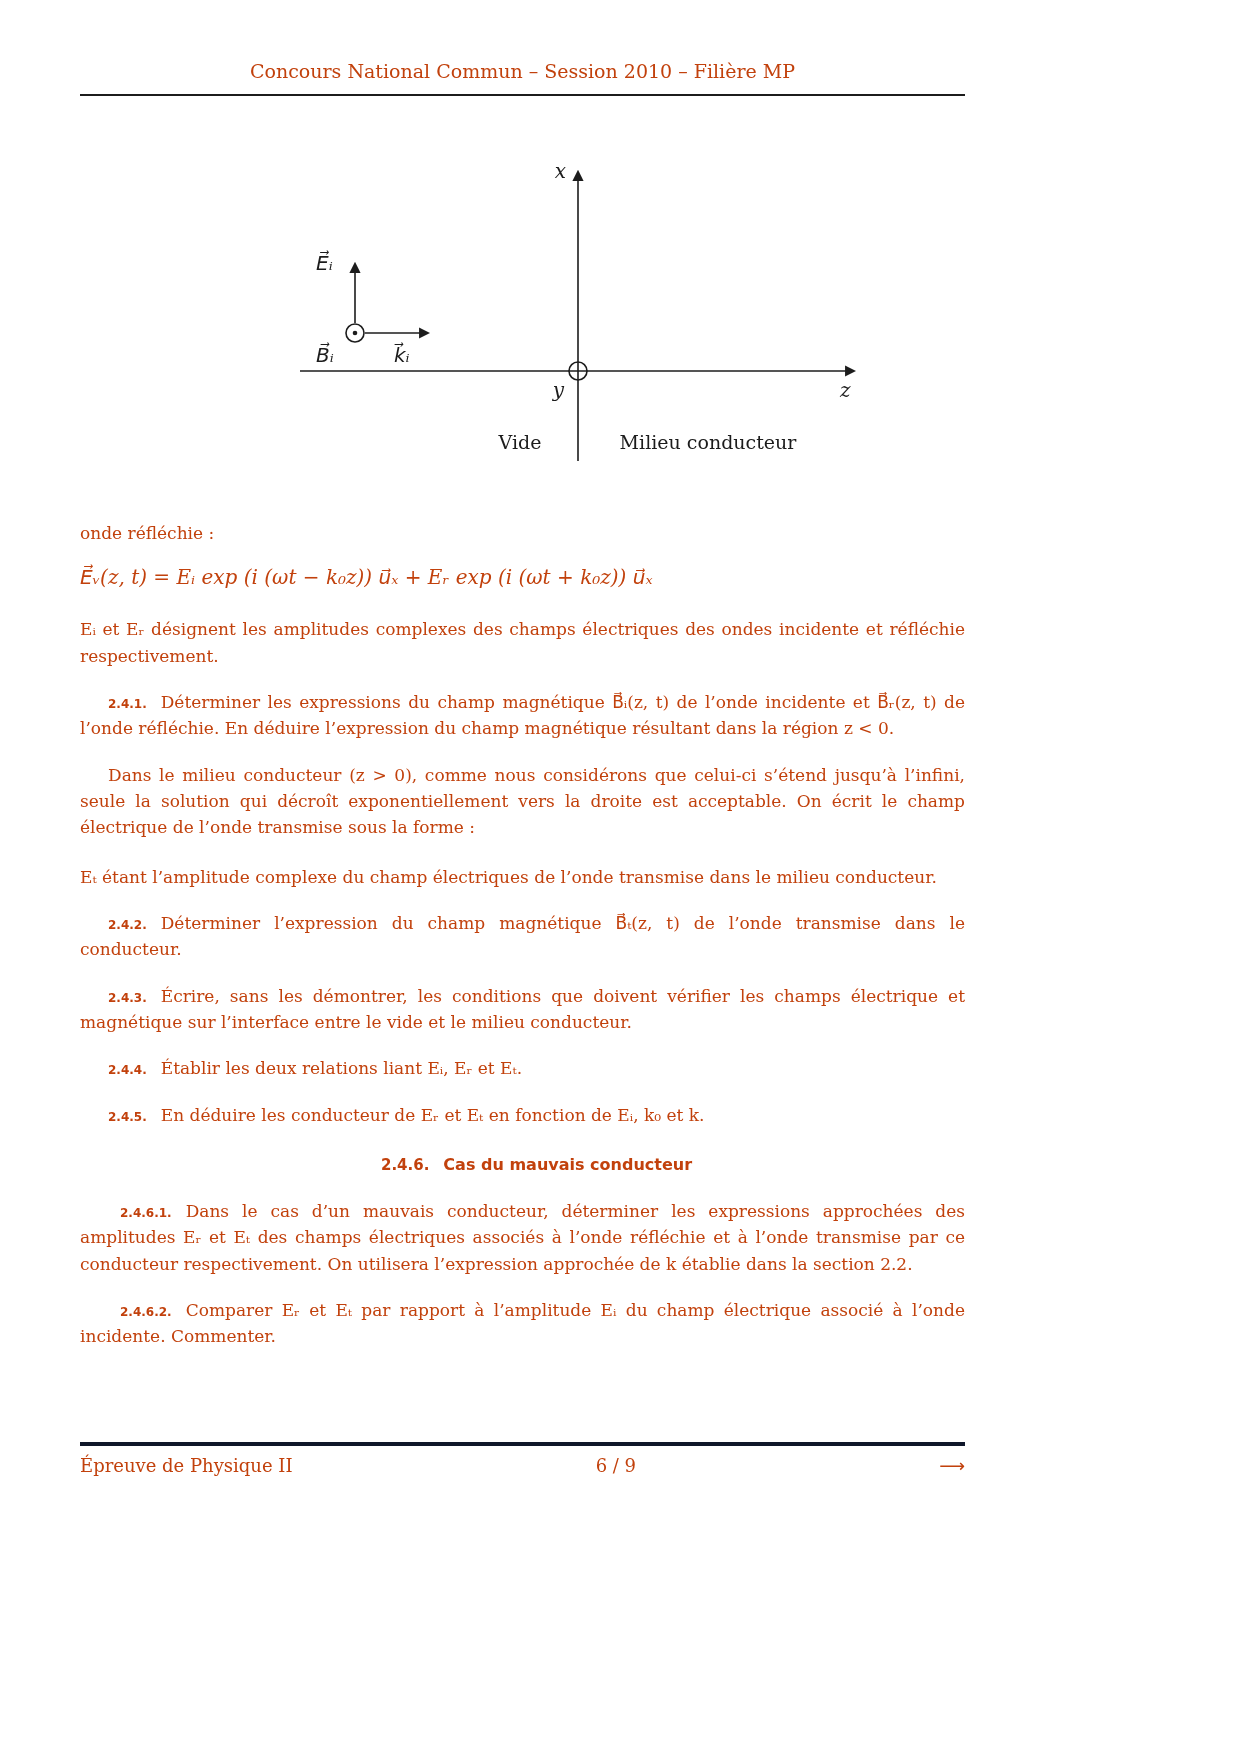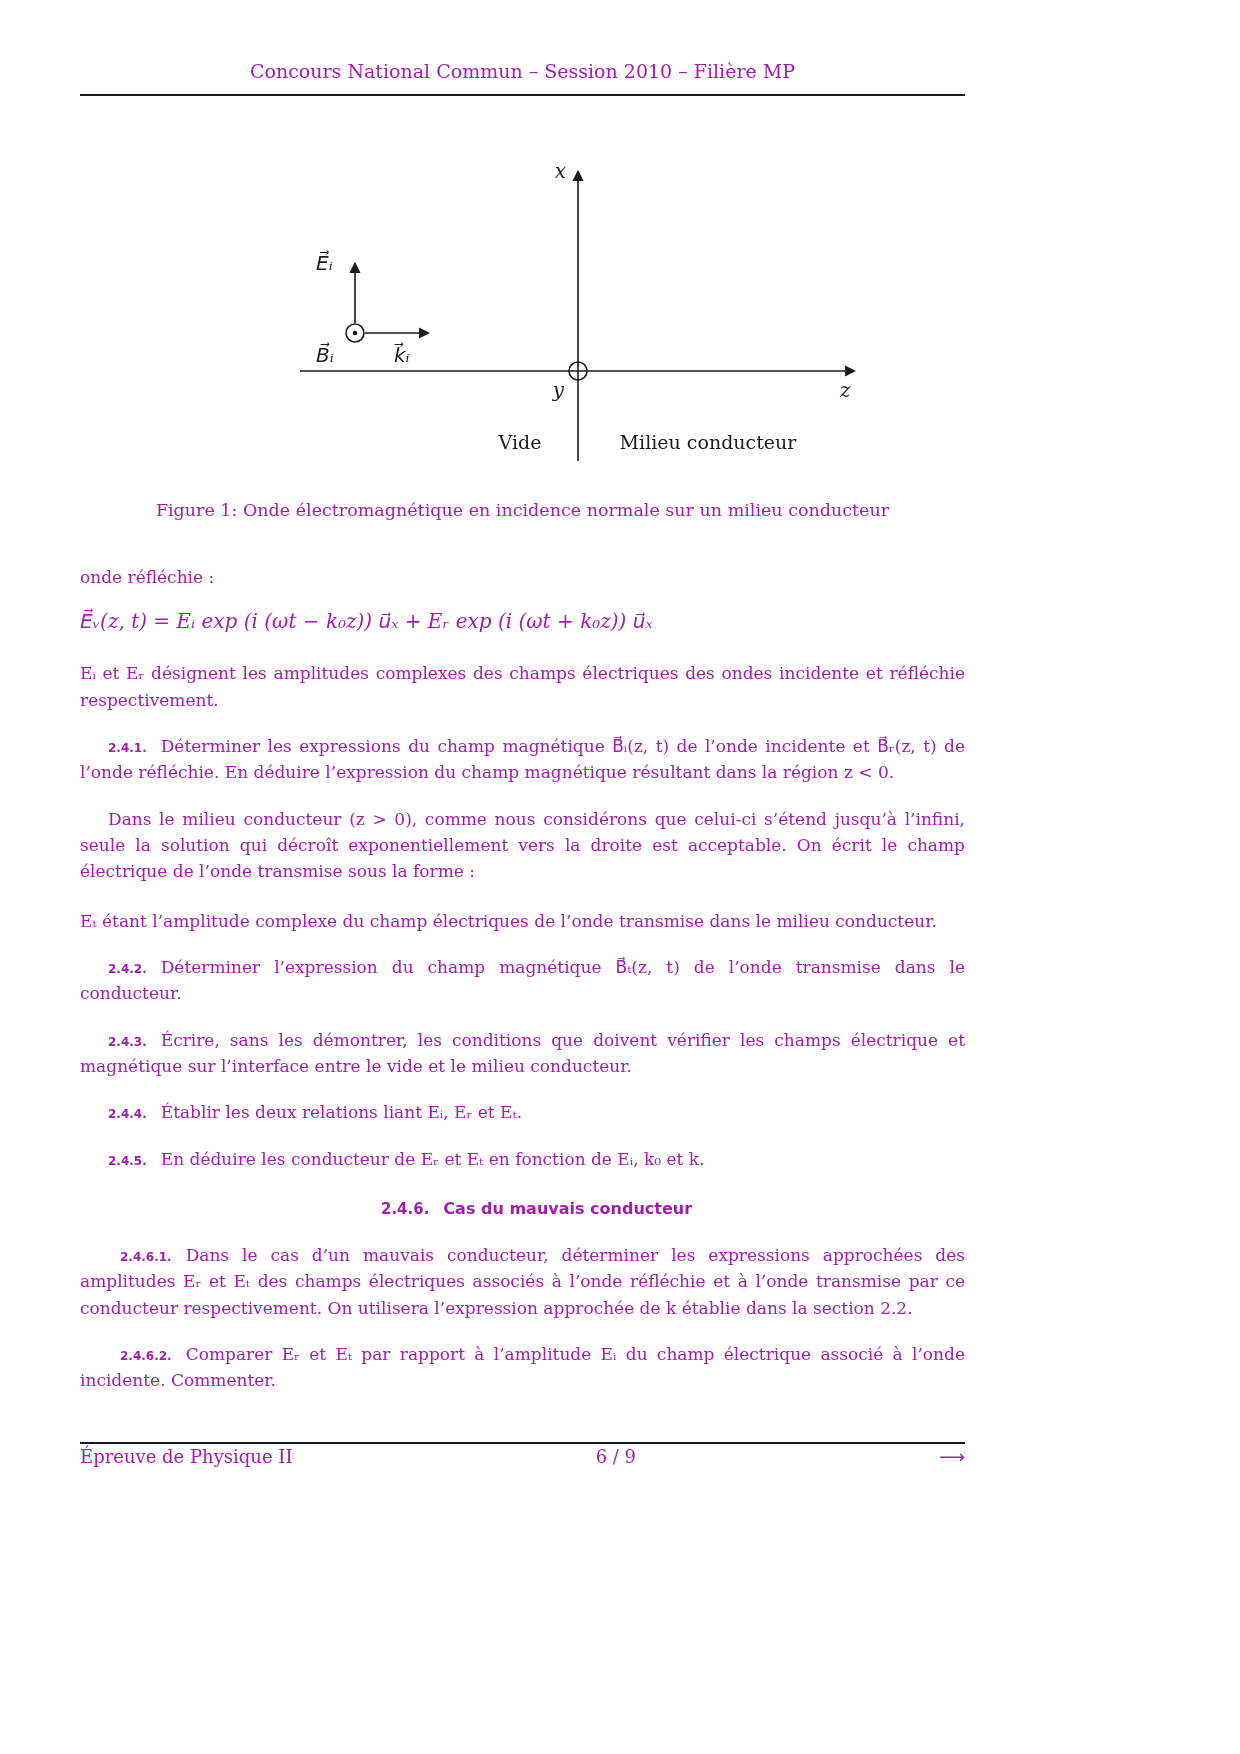"Concours National Commun – Session" .page { color: #a21caf -> #c2410c }
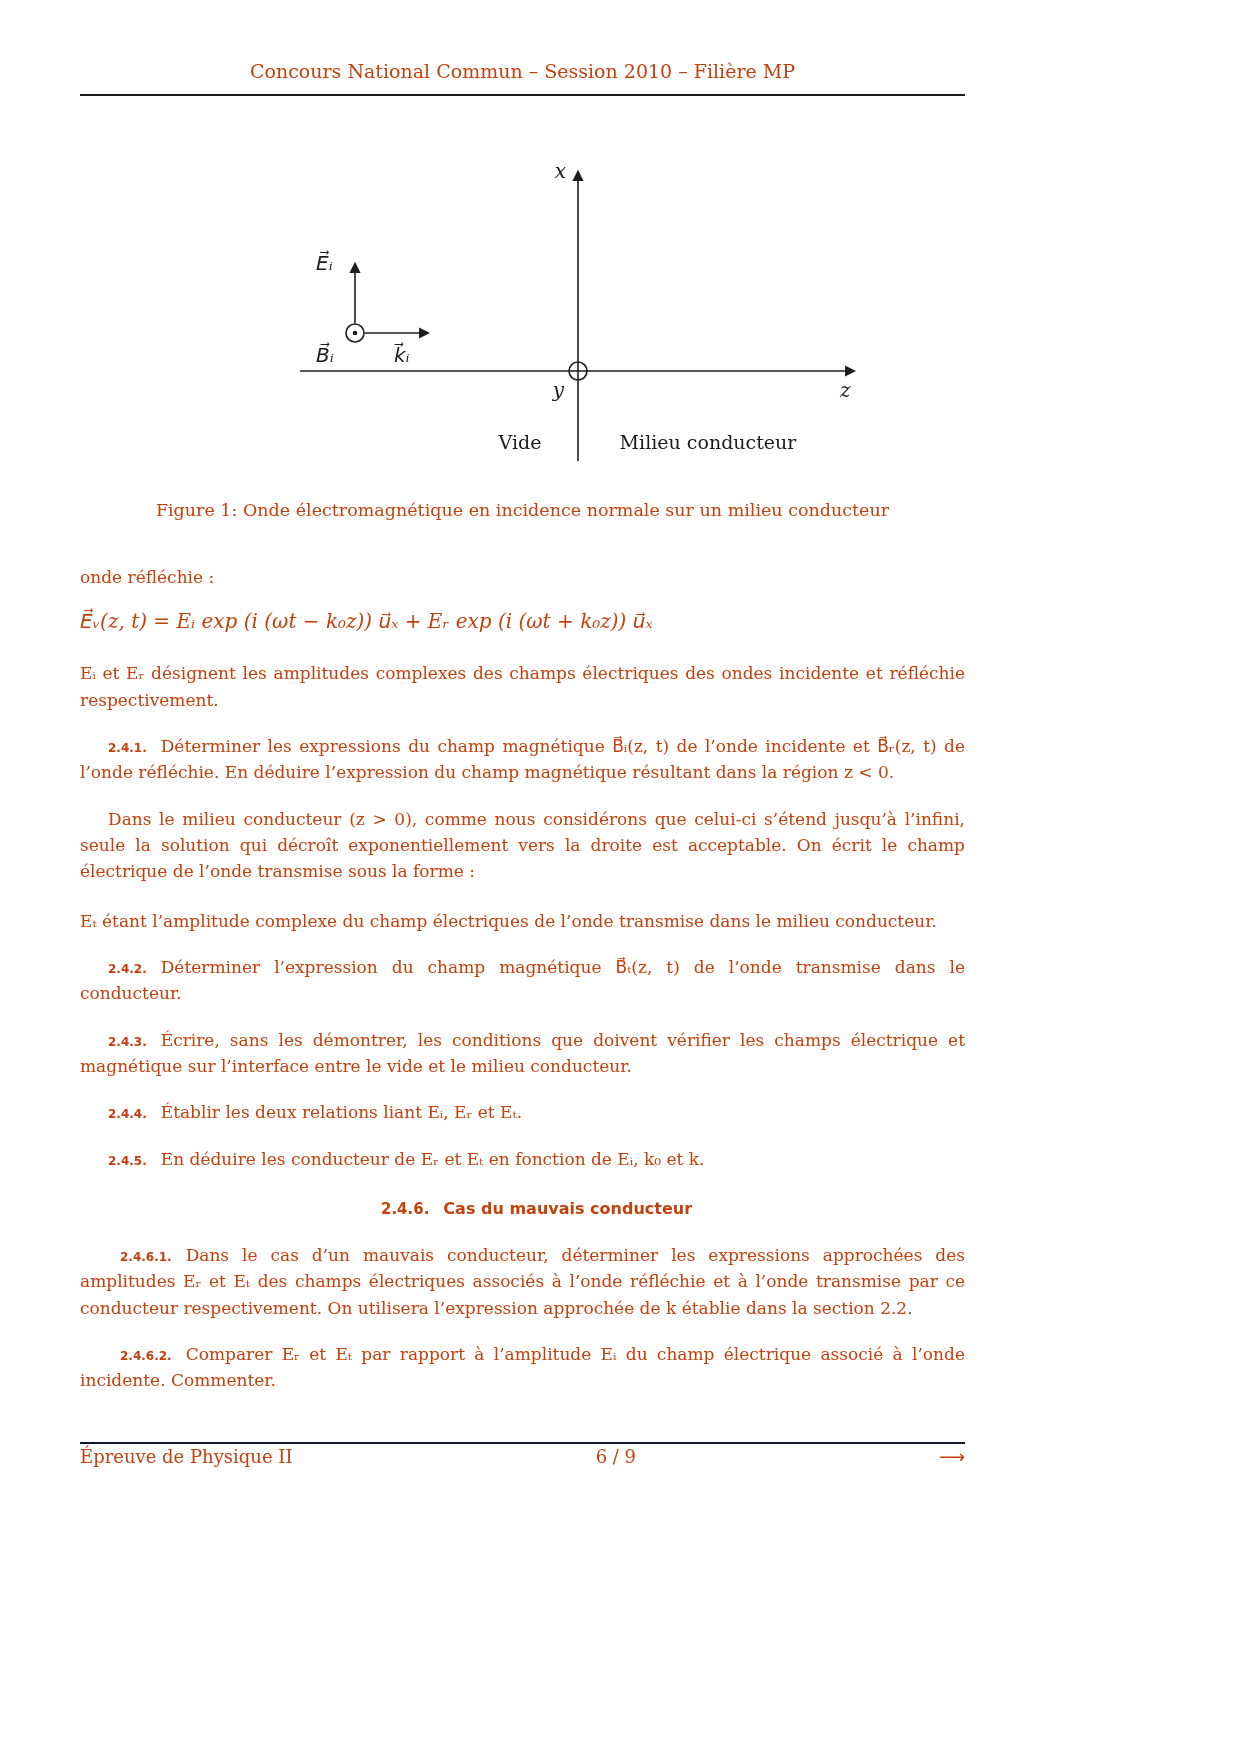"Figure 1: Onde électromagnétique en" div.caption { html: <div>Figure 1: Onde électromagnétique en incidence normale sur un milieu conducteur</div> -> none }
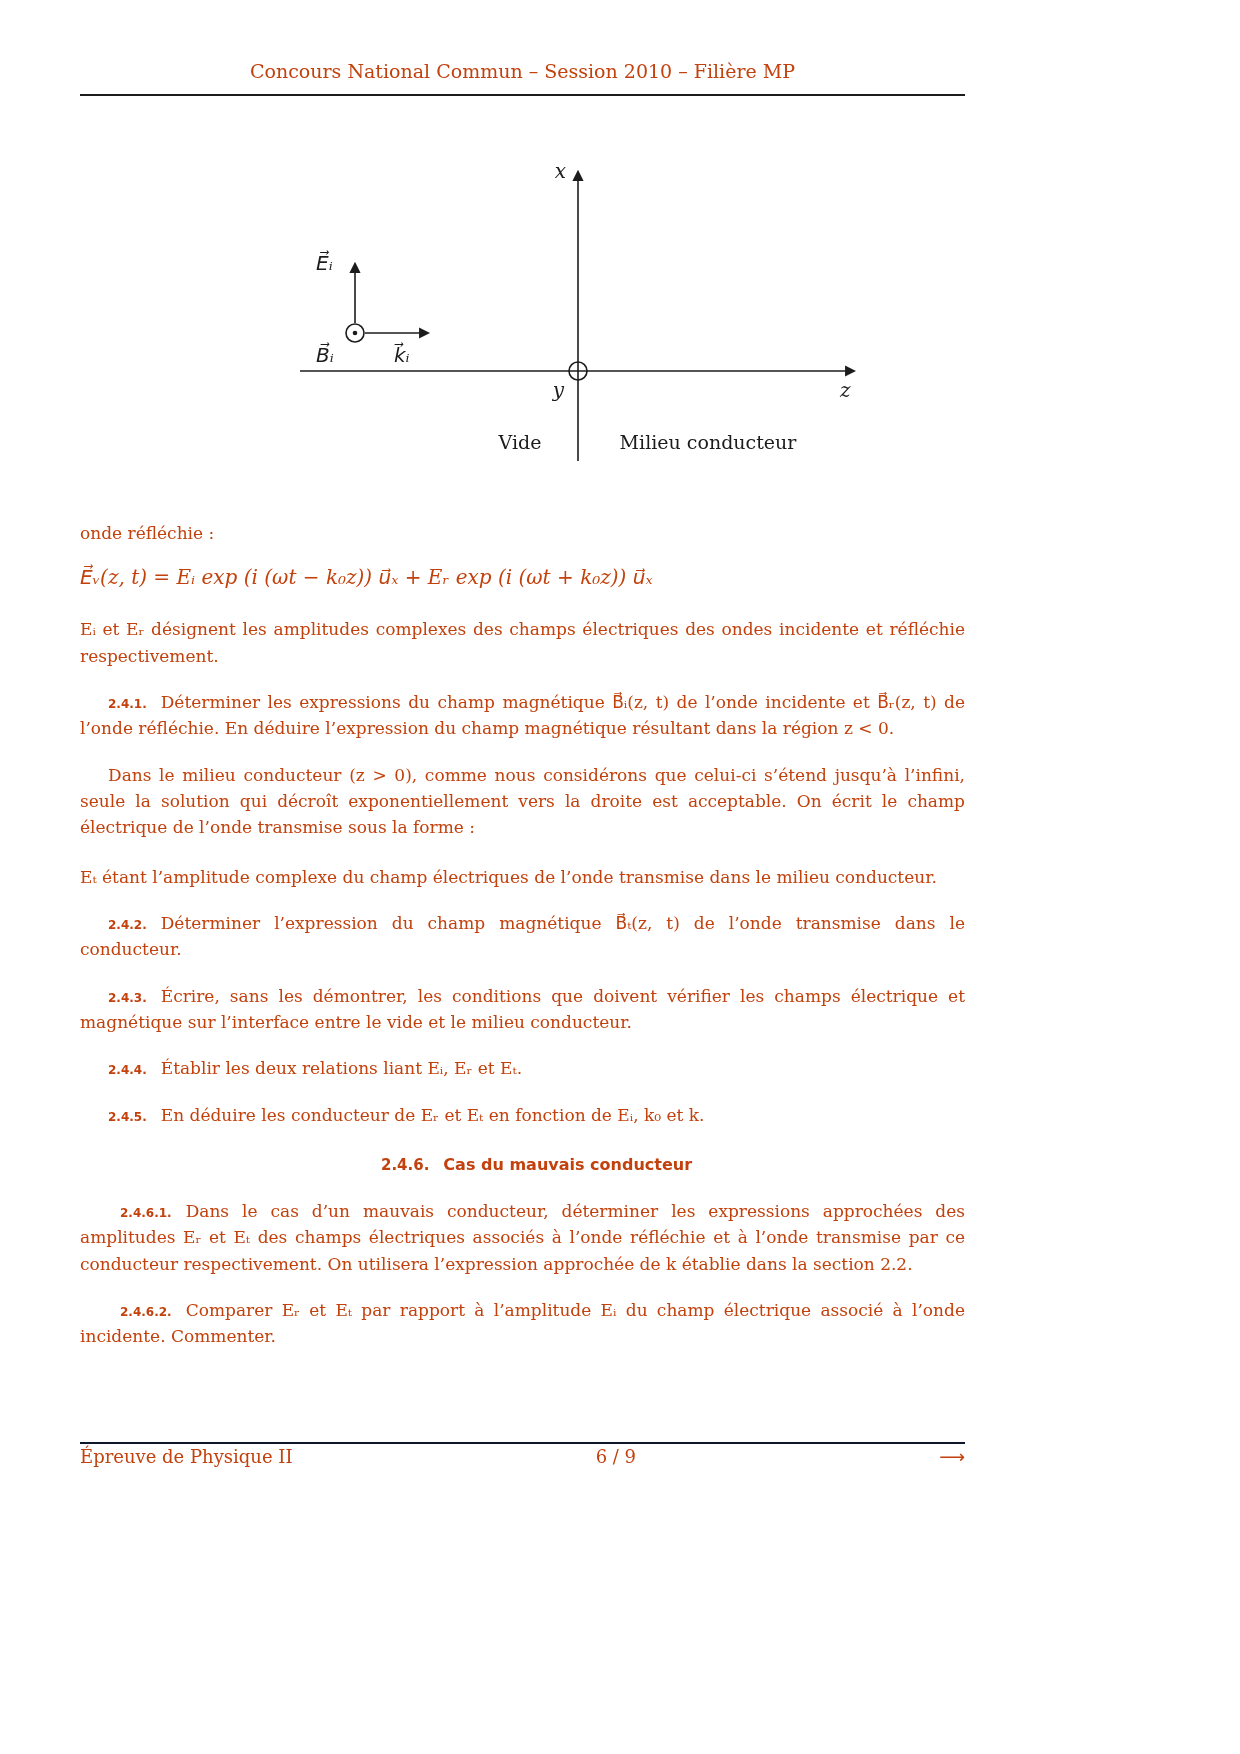"Épreuve de Physique II" .footer { border-top: 2px solid #0f172a -> 4px solid #0f172a; padding-top: 2px -> 9px }
